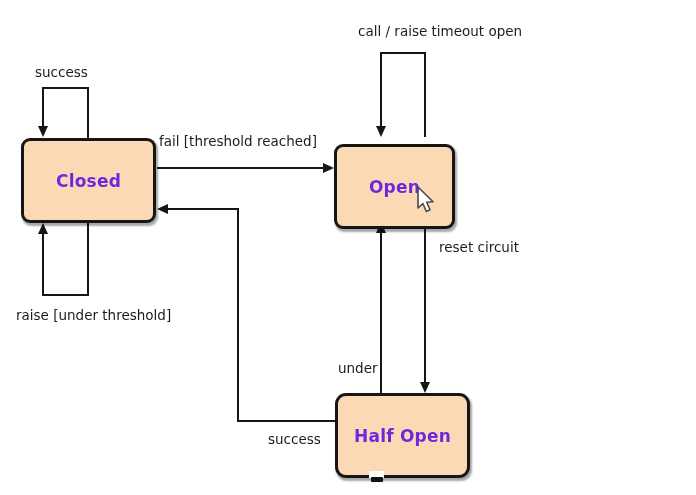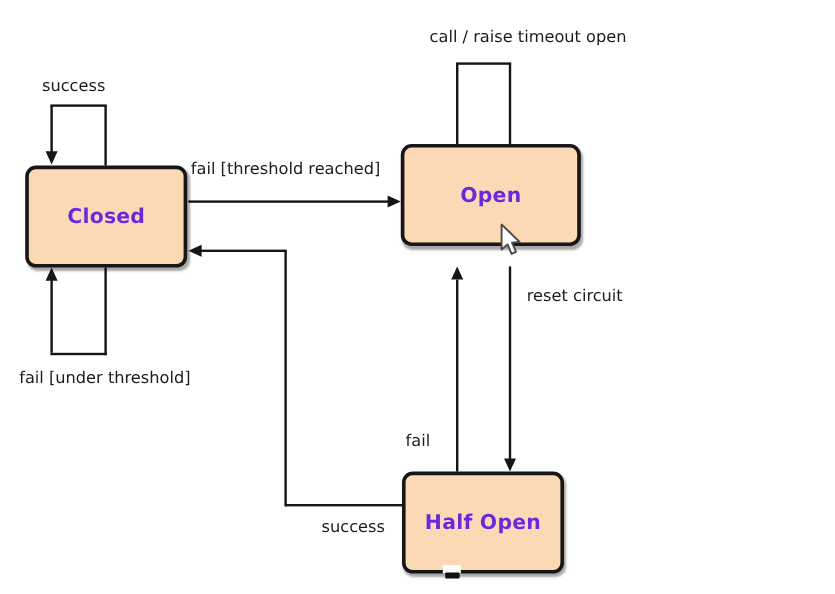"Open" div.state-box { top: 120px -> 144px; width: 150px -> 121px }
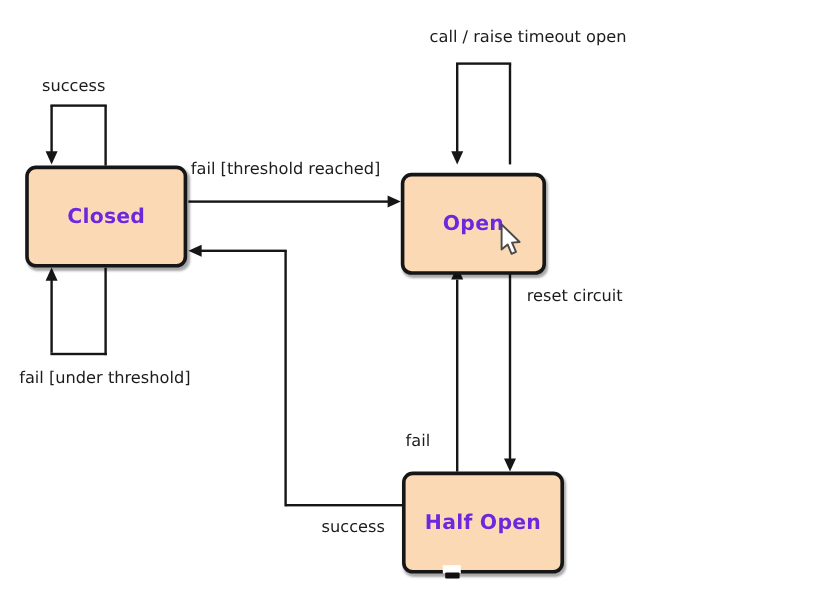"fail [under threshold]" span.edge-label { text: fail -> raise }
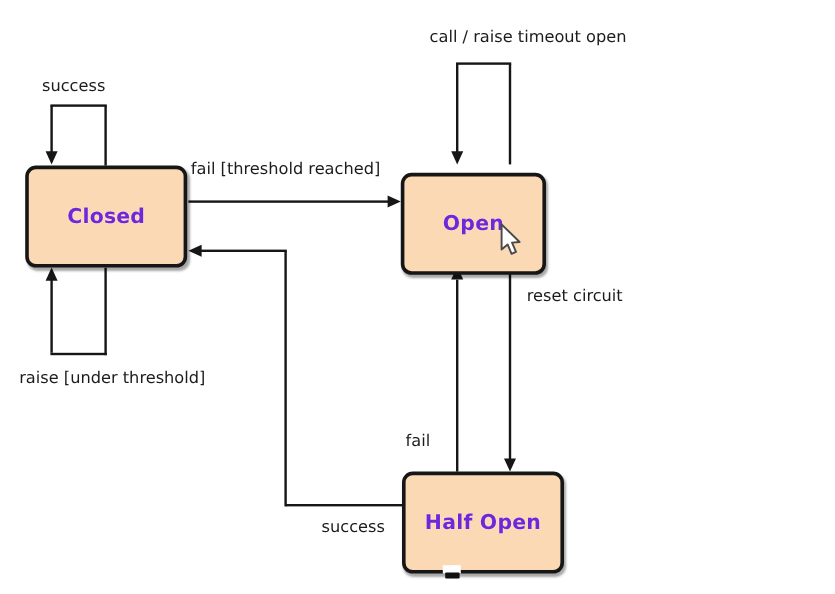"fail" span.edge-label { text: fail -> under }
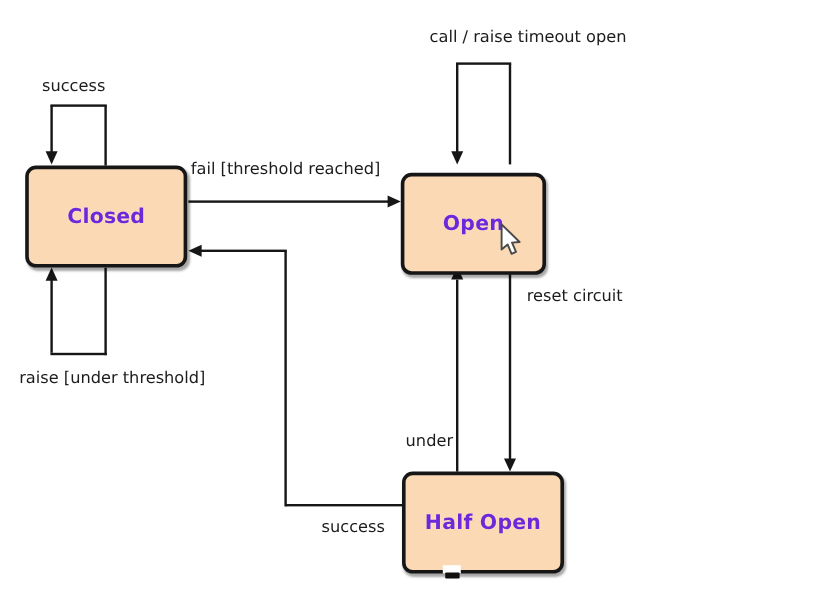"Half Open" div.state-box { border-radius: none -> 11px }
